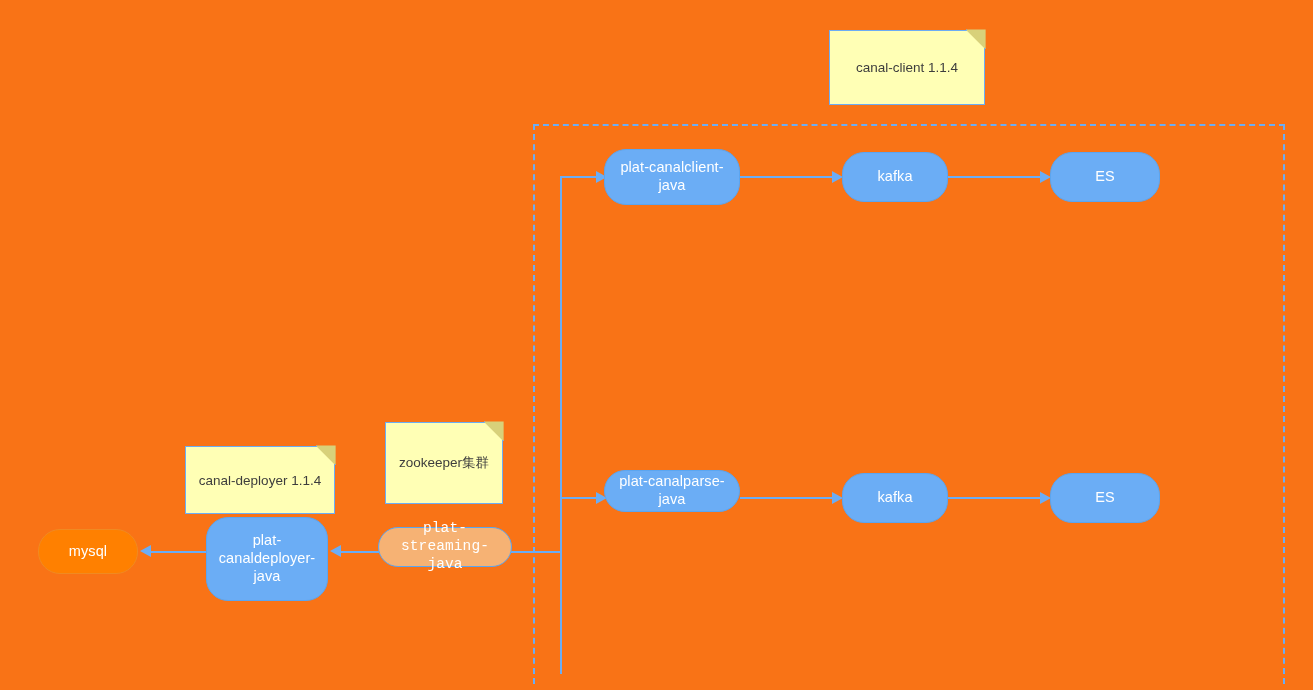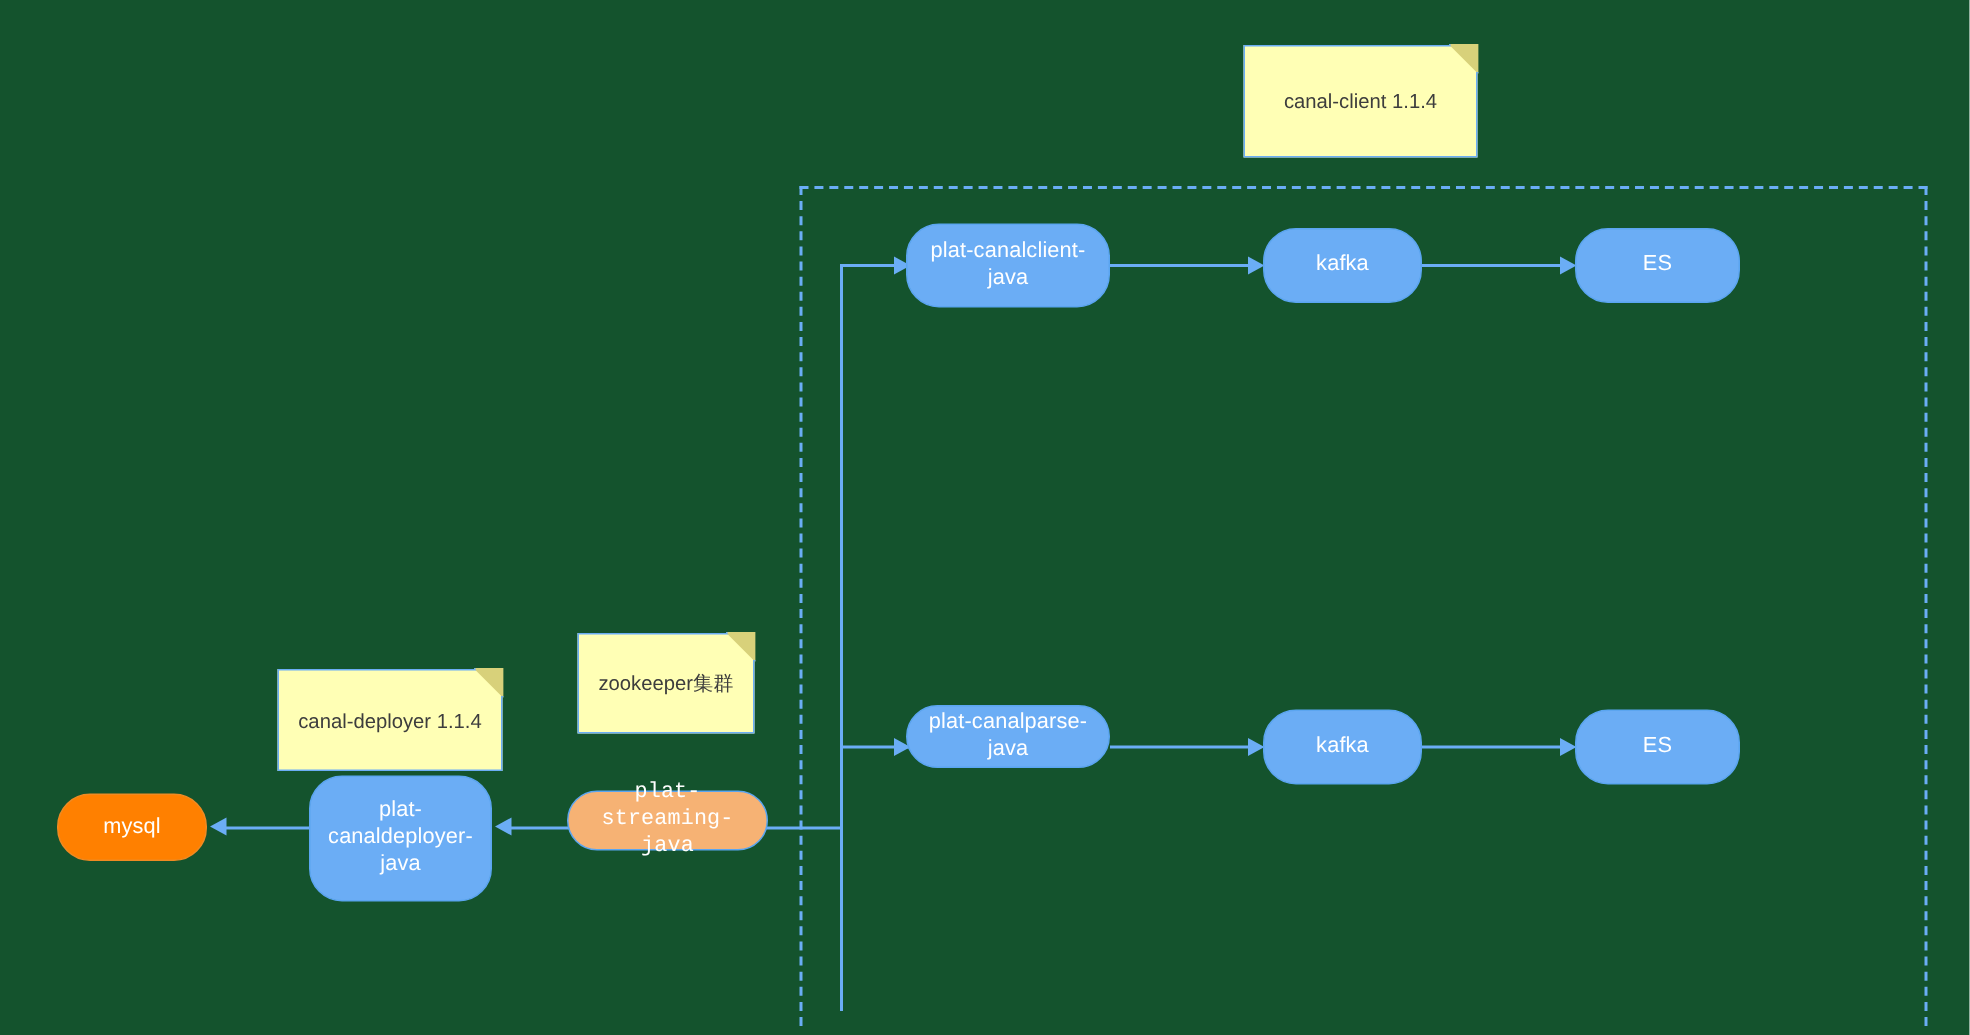"canal-client 1.1.4" #canvas { background: #14532d -> #f97316 }
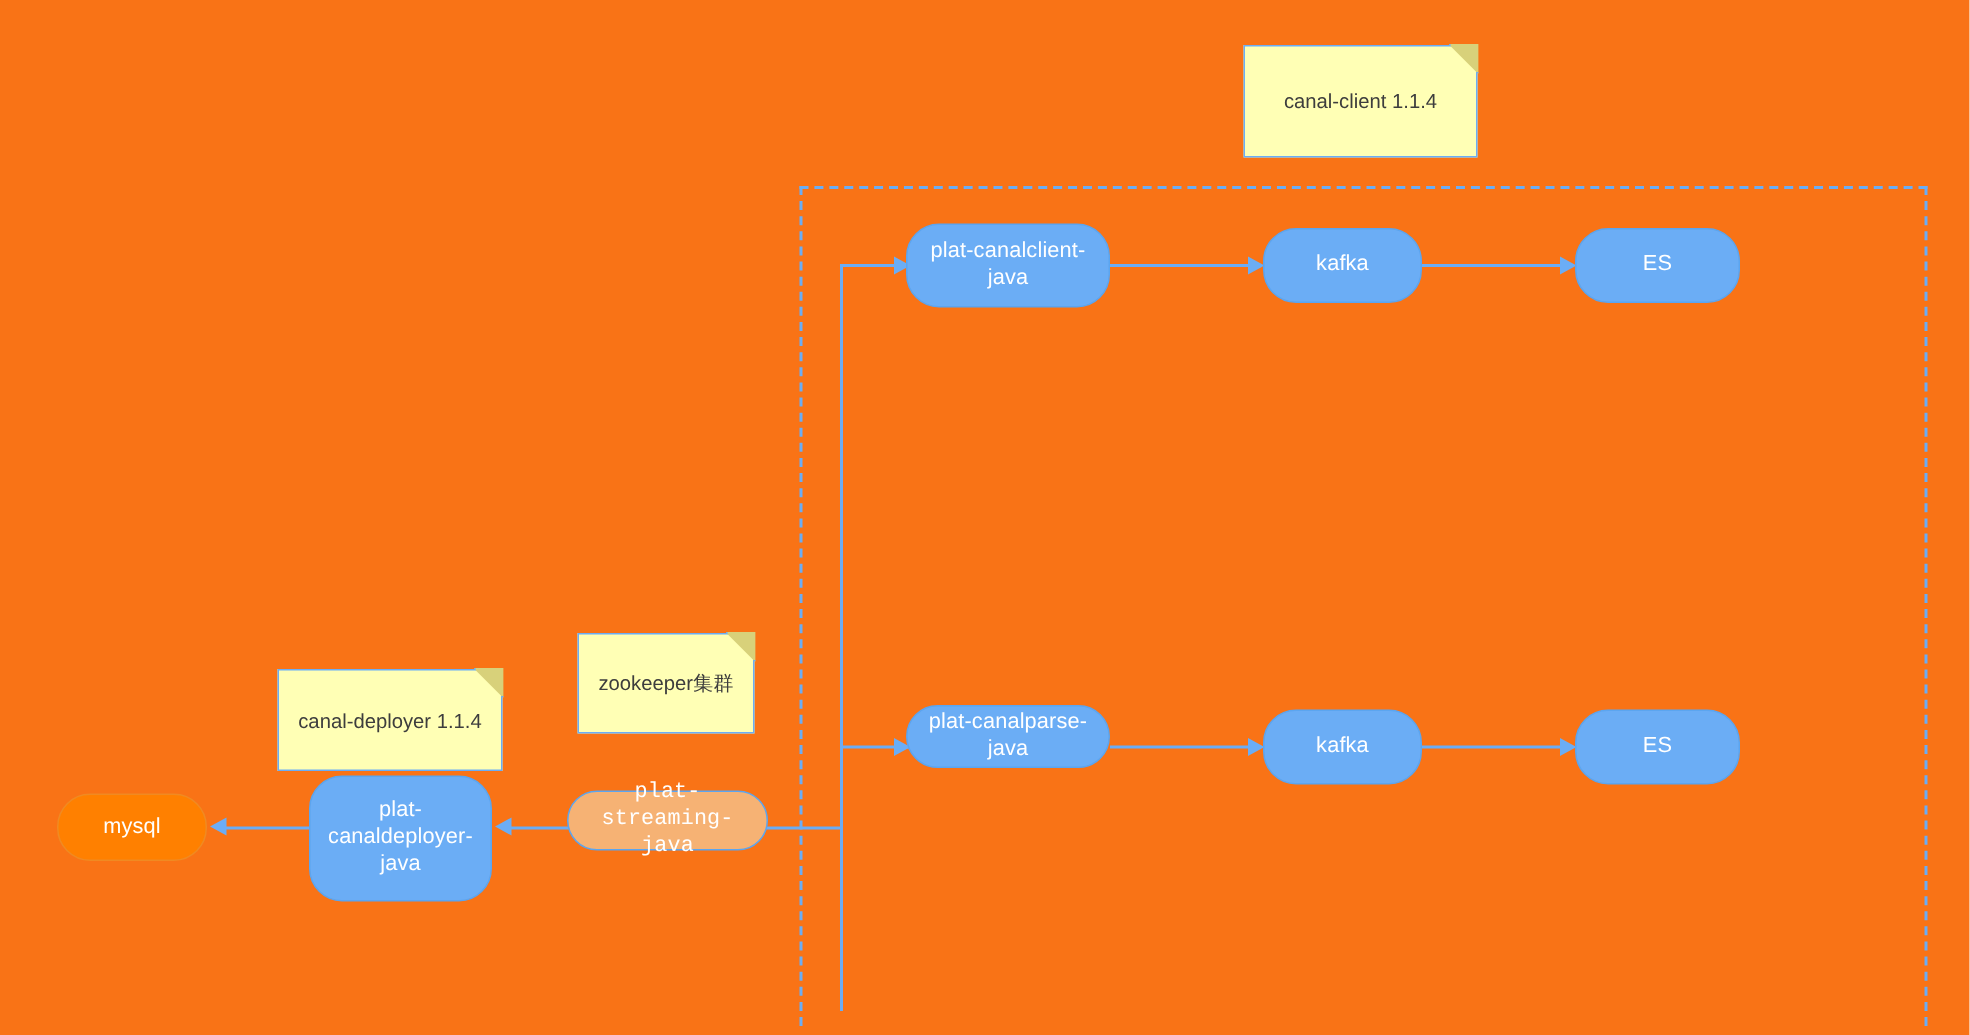"zookeeper集群" div.note { height: 67px -> 82px }
